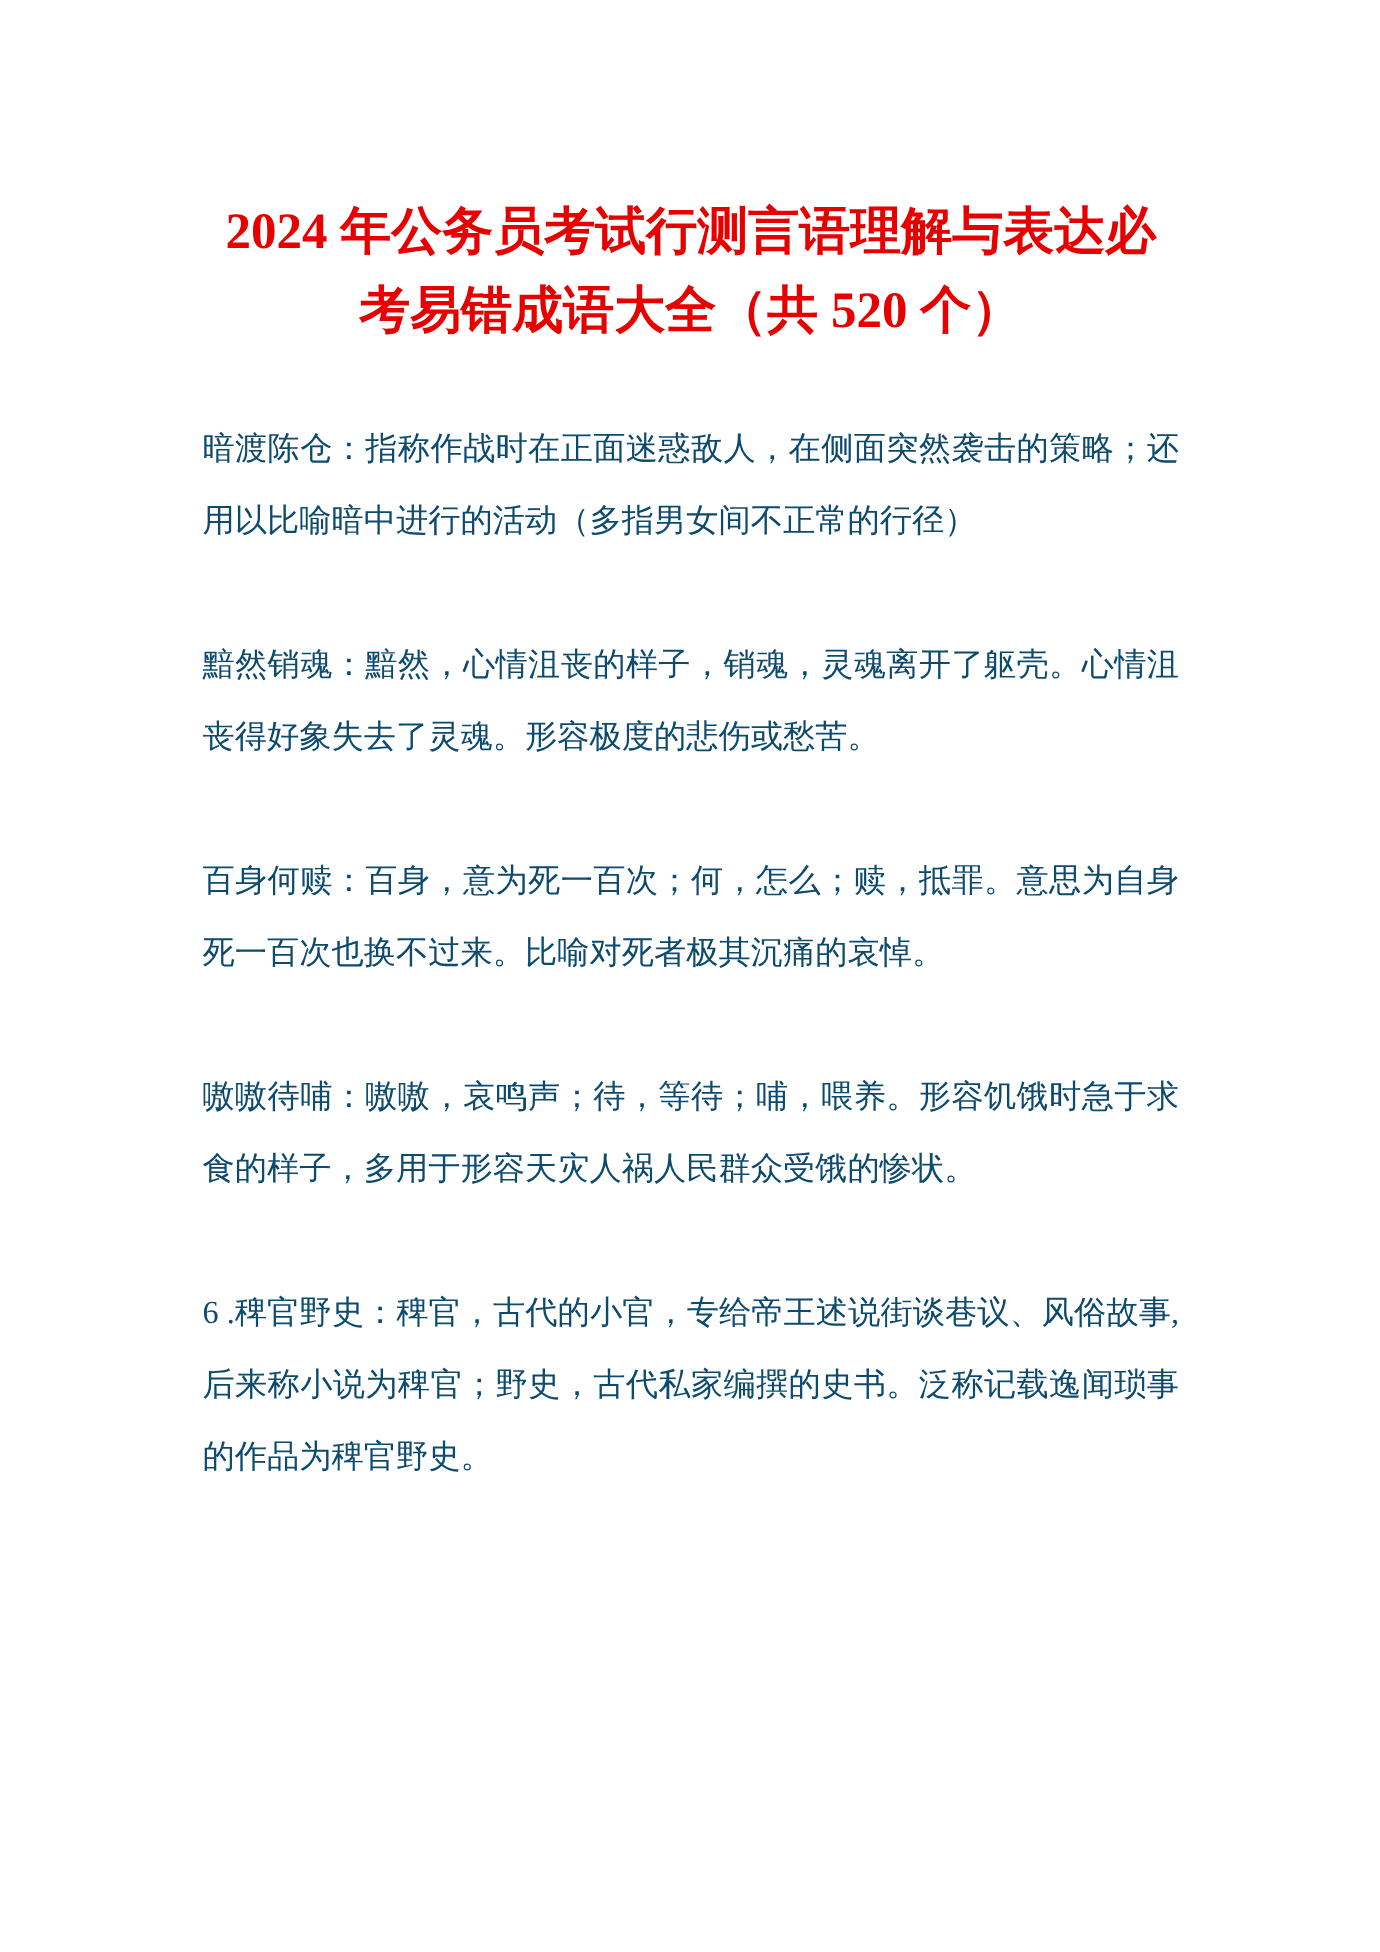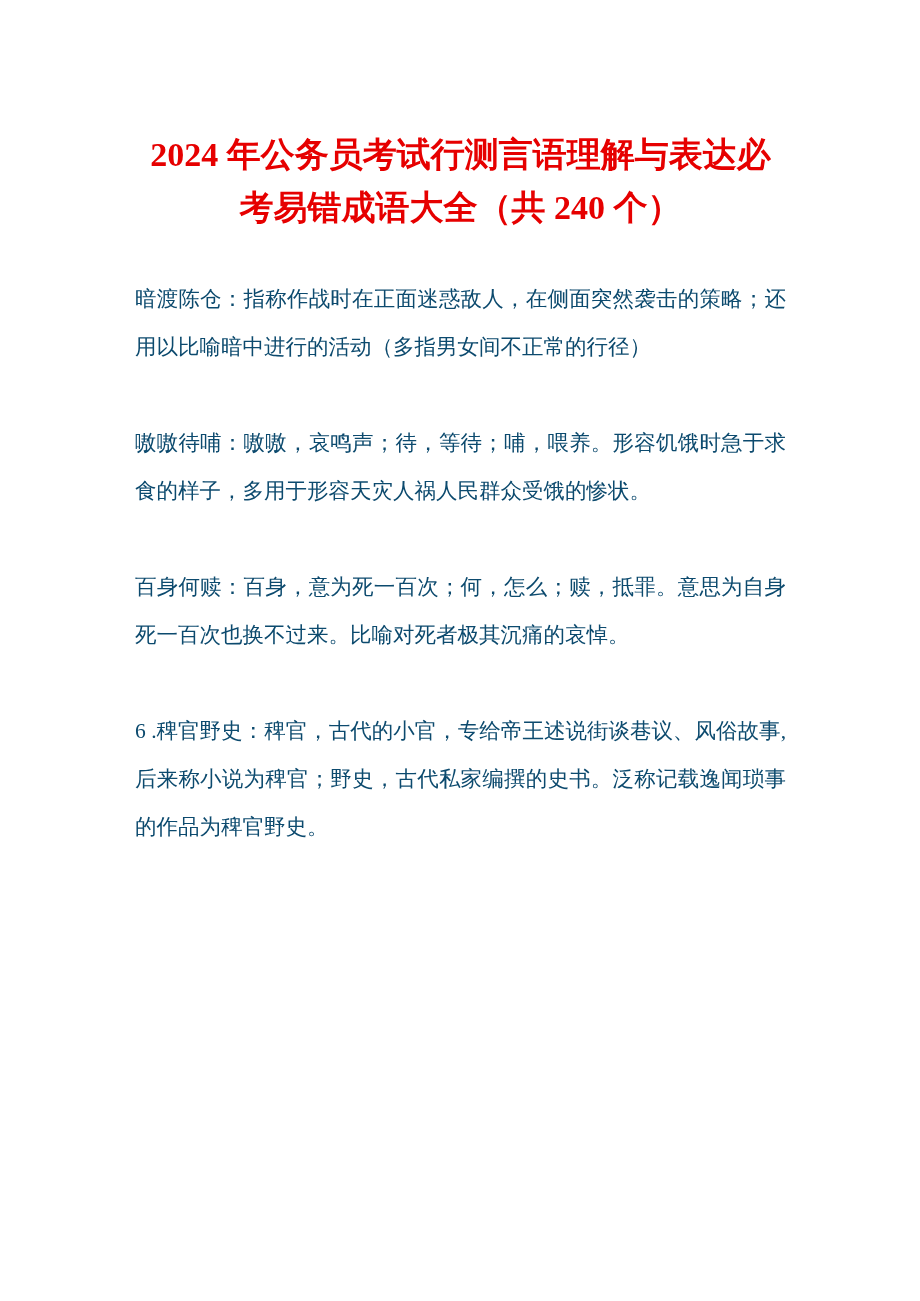"考易错成语大全（共 240 个）" span.title-line { text: 240 -> 520 }
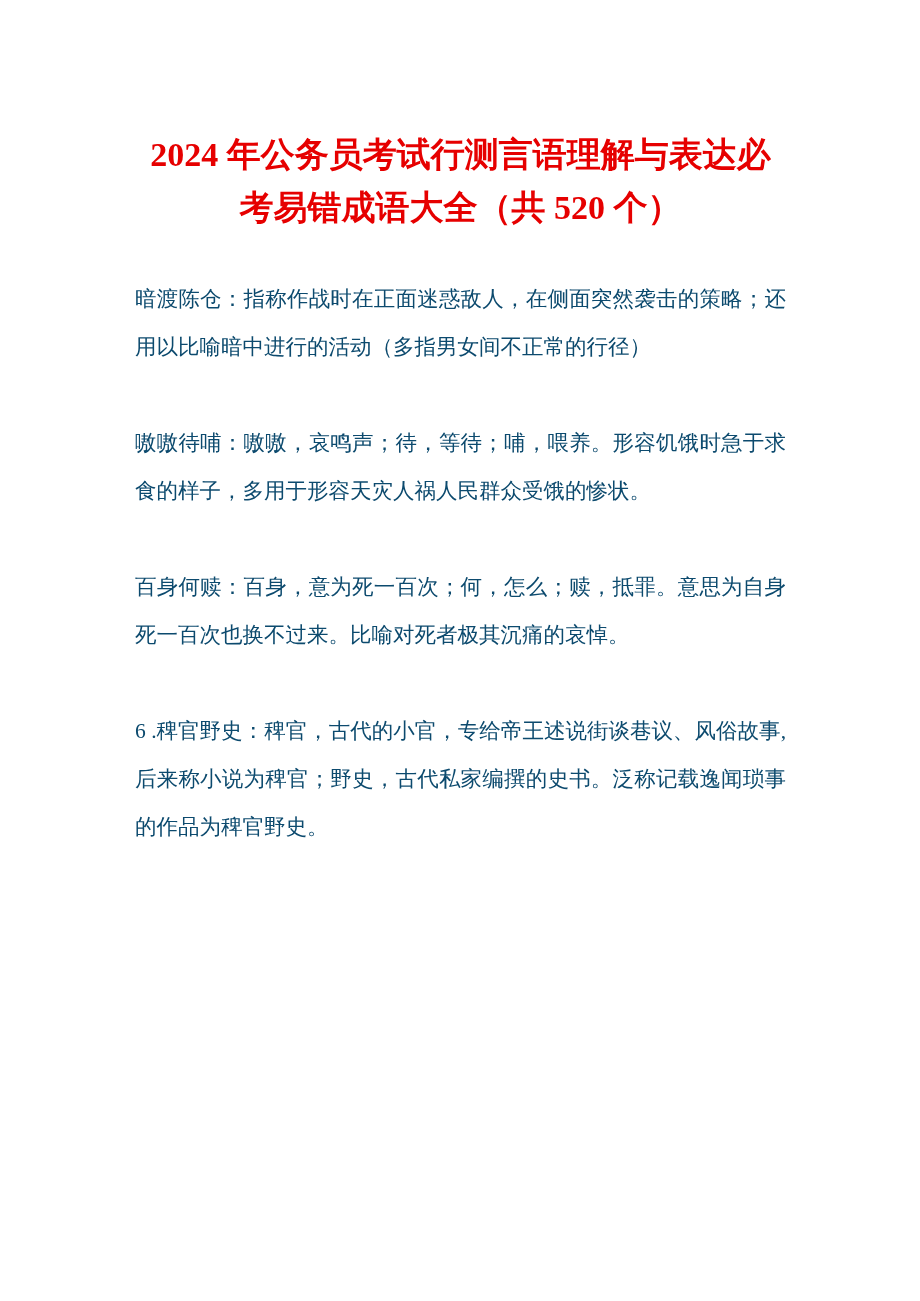"黯然销魂：黯然，心情沮丧的样子，销魂，灵魂离开了躯壳。心情沮丧得好象失去了灵魂。" p.para { html: none -> <p>黯然销魂：黯然，心情沮丧的样子，销魂，灵魂离开了躯壳。心情沮丧得好象失去了灵魂。形容极度的悲伤或愁苦。</p> }
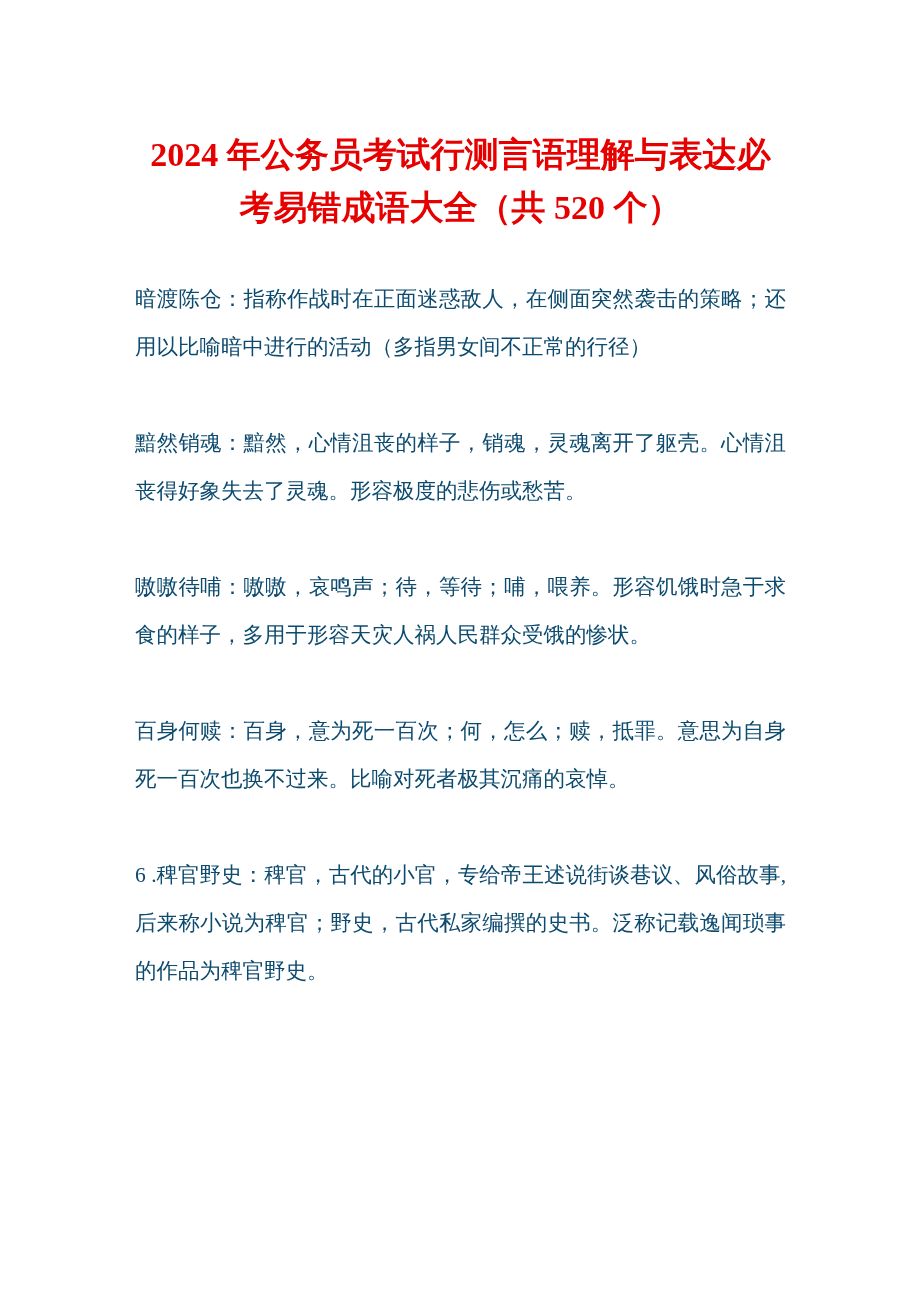"嗷嗷待哺：嗷嗷，哀鸣声；待，等待；哺，喂养。形容饥饿时急于求食的样子，多用于形容" p.para { order: before "百身何赎：百身，意为死一百次；何，怎么；赎，抵罪。意思为自身死一百次也换不过来。" -> after "百身何赎：百身，意为死一百次；何，怎么；赎，抵罪。意思为自身死一百次也换不过来。" }
